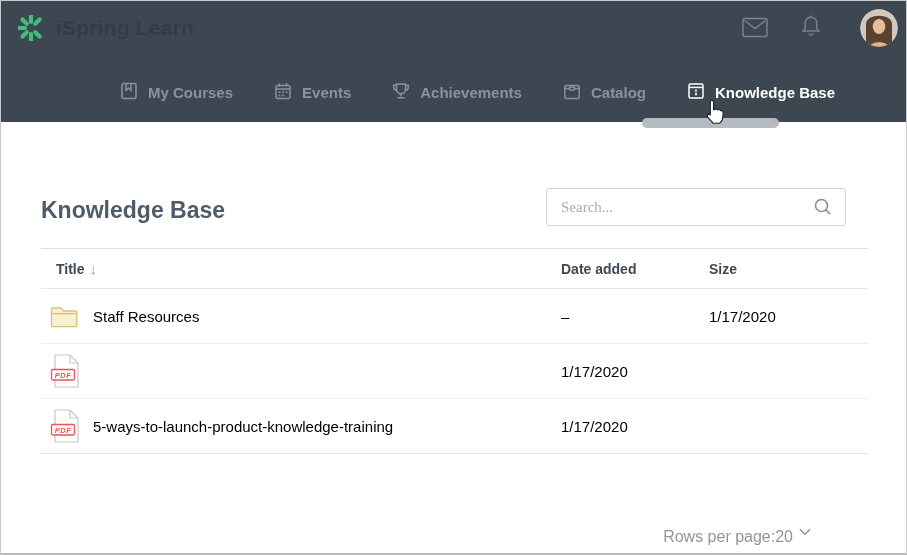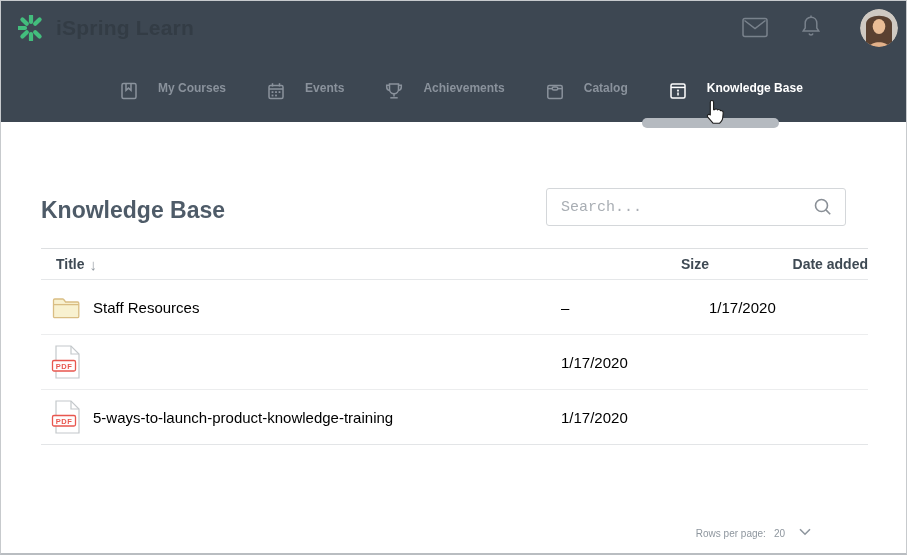"My Courses" .nav-item { align-items: flex-start -> flex-end; font-size: 12px -> 15px; gap: 19px -> 9px }
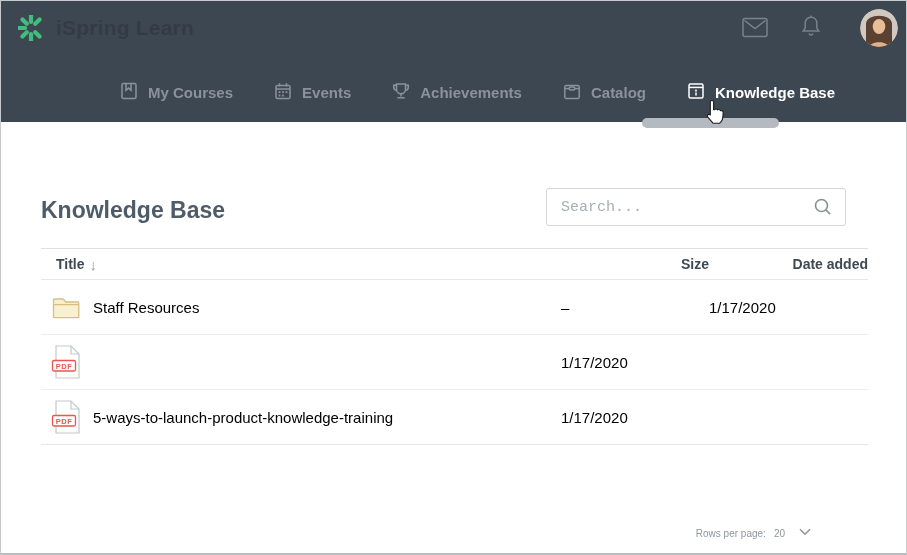"Search..." .search-box input { font-family: Liberation Mono, monospace -> Liberation Serif, serif }
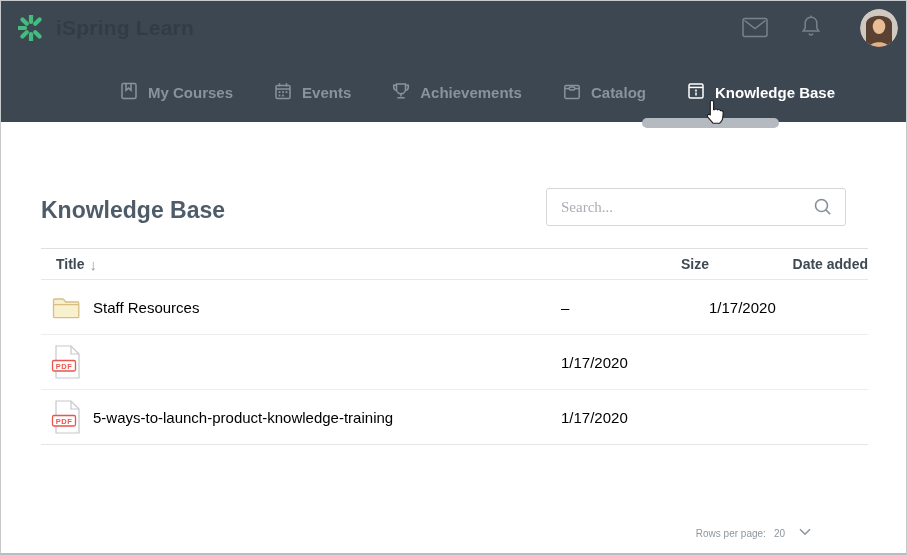"Title" .thead { height: 32px -> 41px; text-align: right -> none }
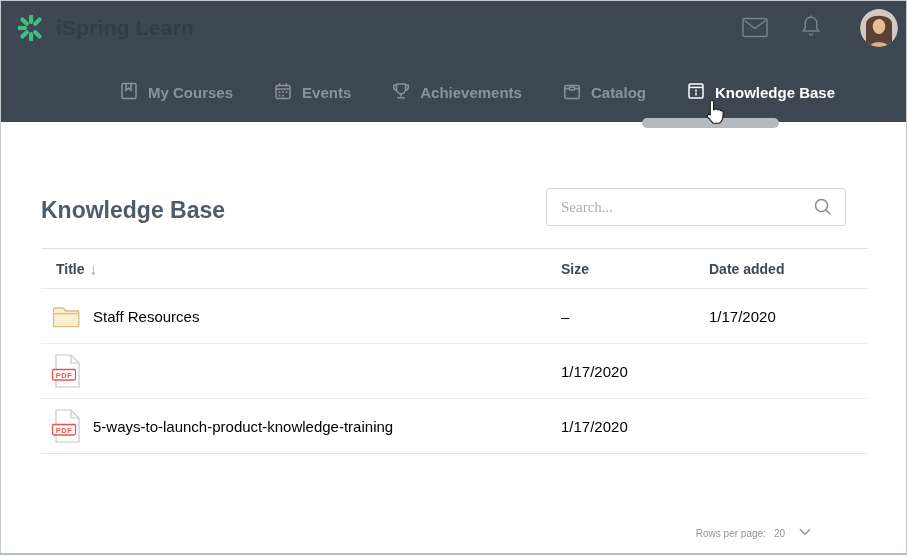"Size" div { order: before "Date added" -> after "Date added" }
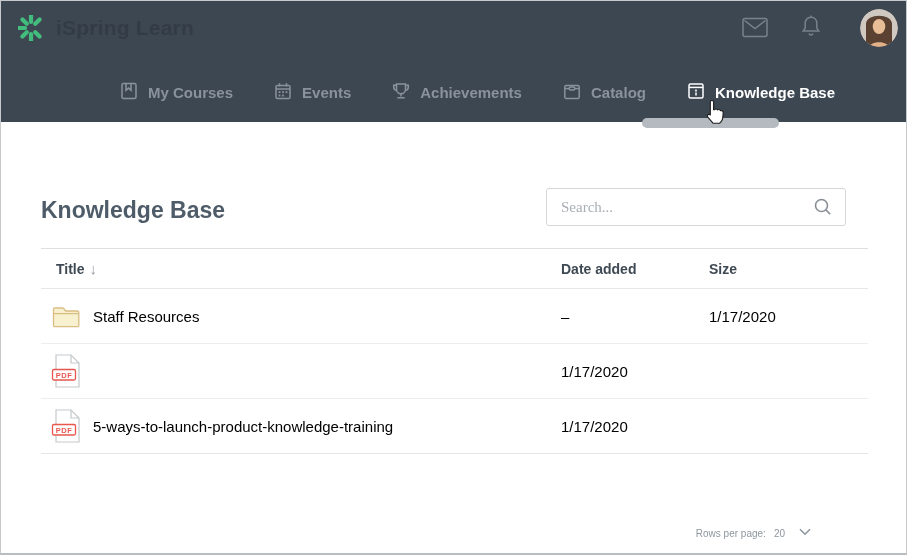"PDF" .file-ic { font-style: none -> italic; justify-content: center -> none }
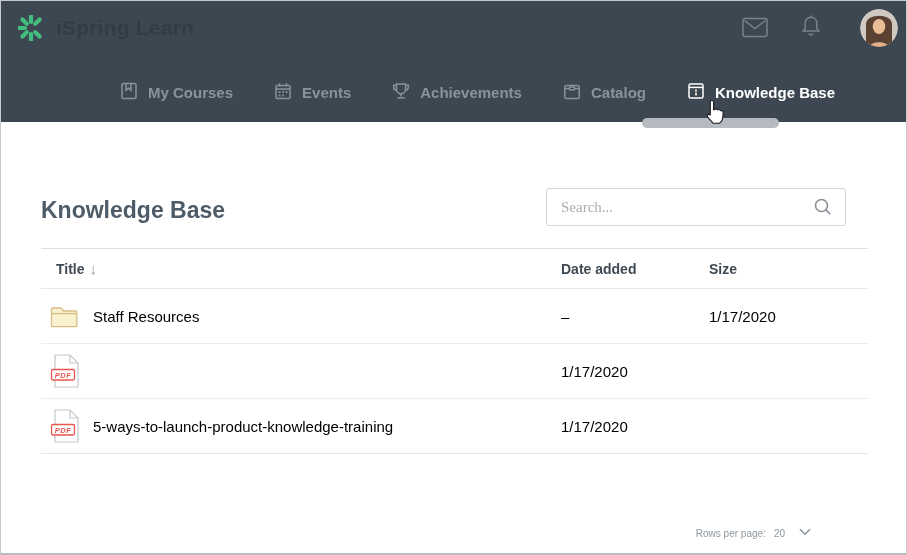"Rows per page:" .table-footer { font-size: 10px -> 16px; gap: 8px -> 0 }
